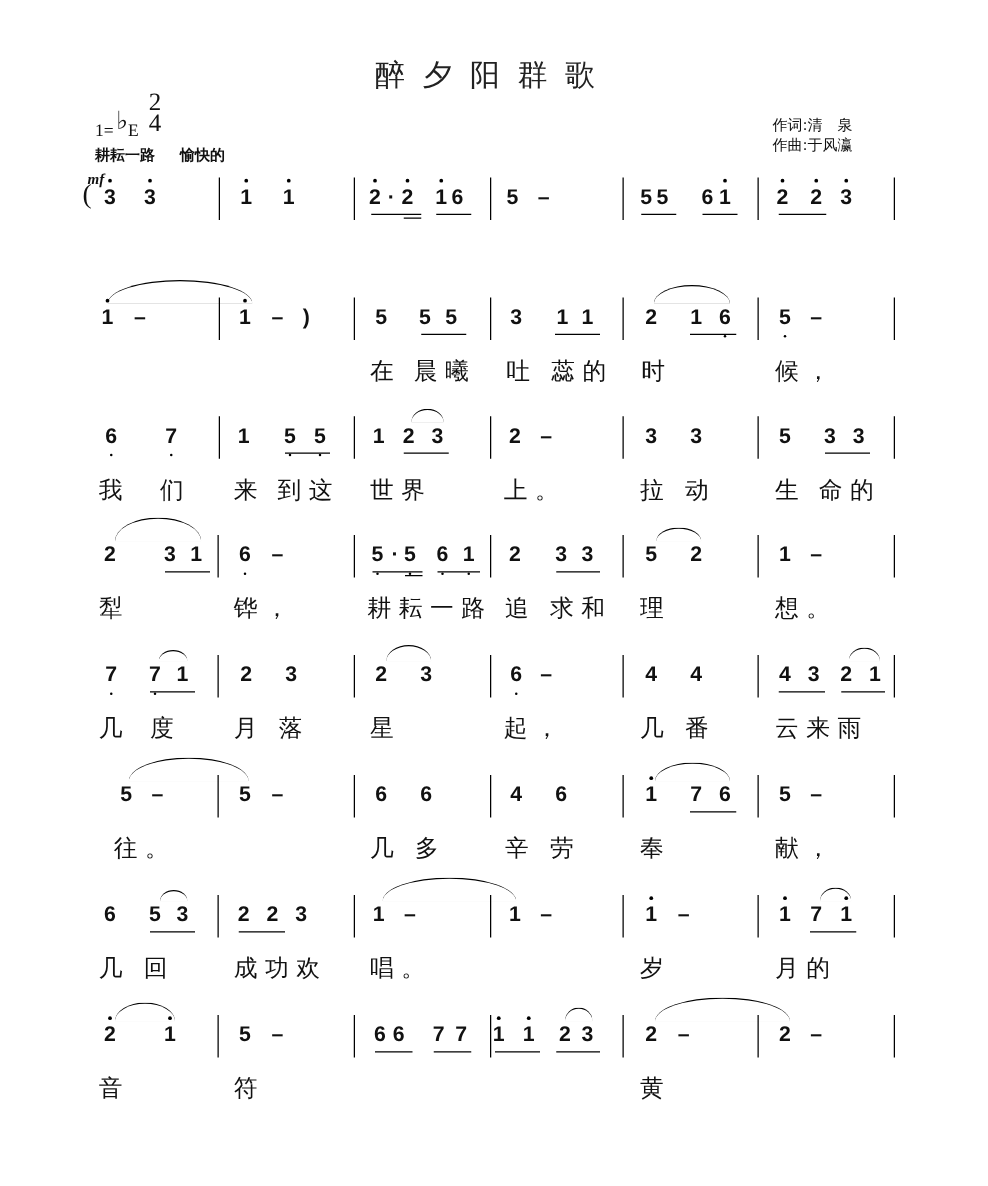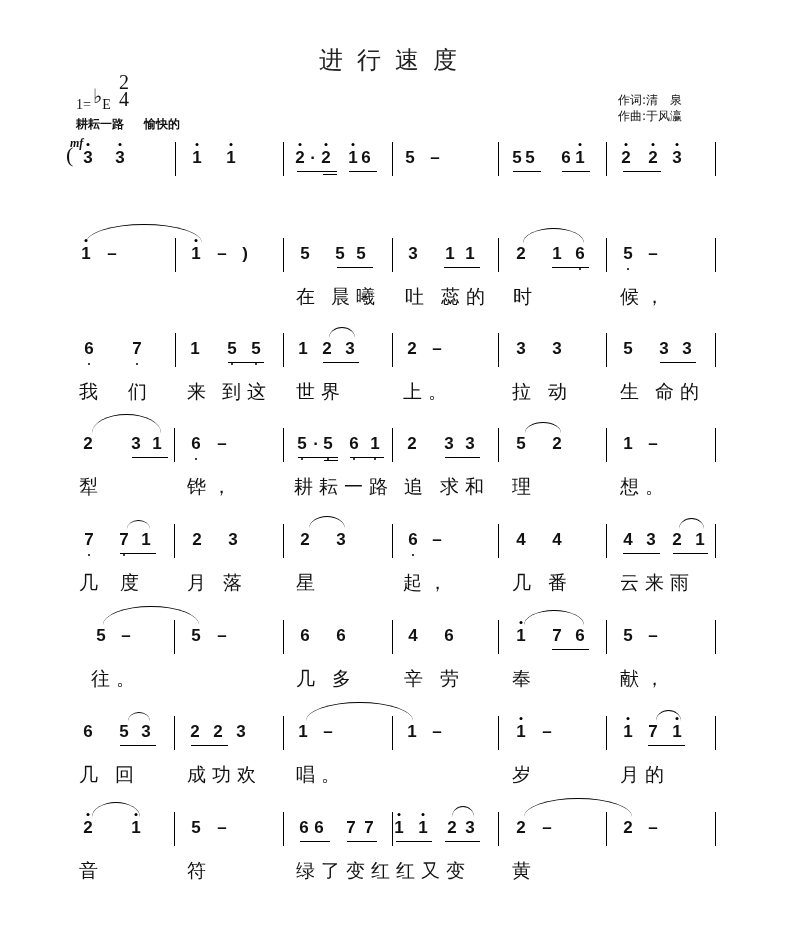"进行速度" div.title { text: 进行速度 -> 醉夕阳群歌 }
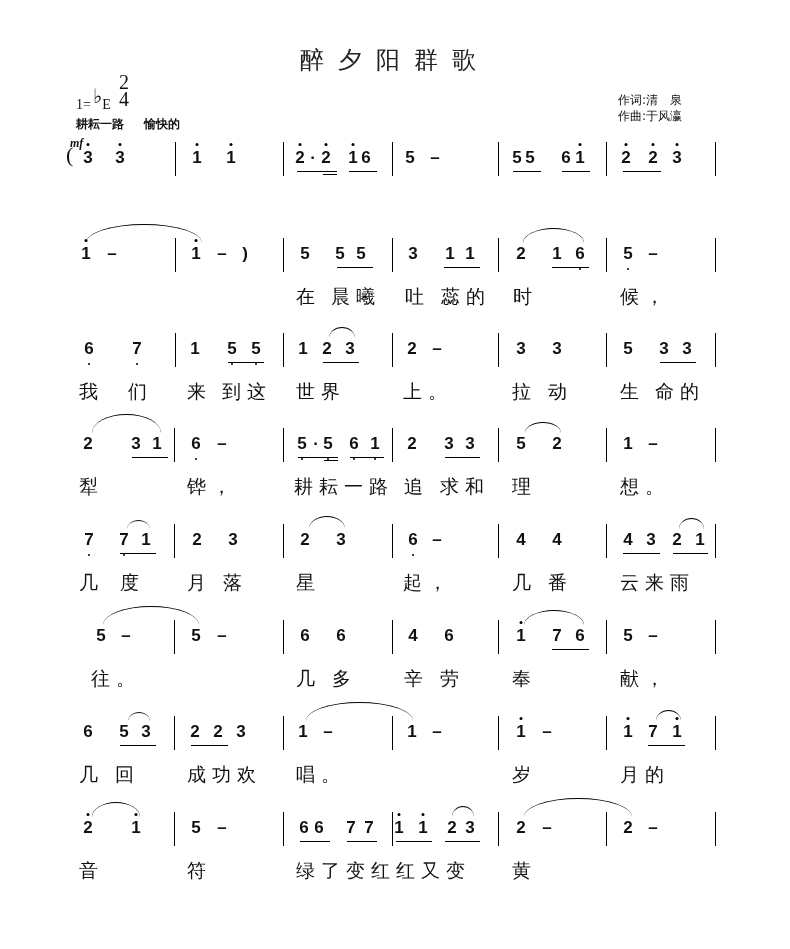"绿了变红红又变" div.lyric { html: <div>绿了变红红又变</div> -> none }
